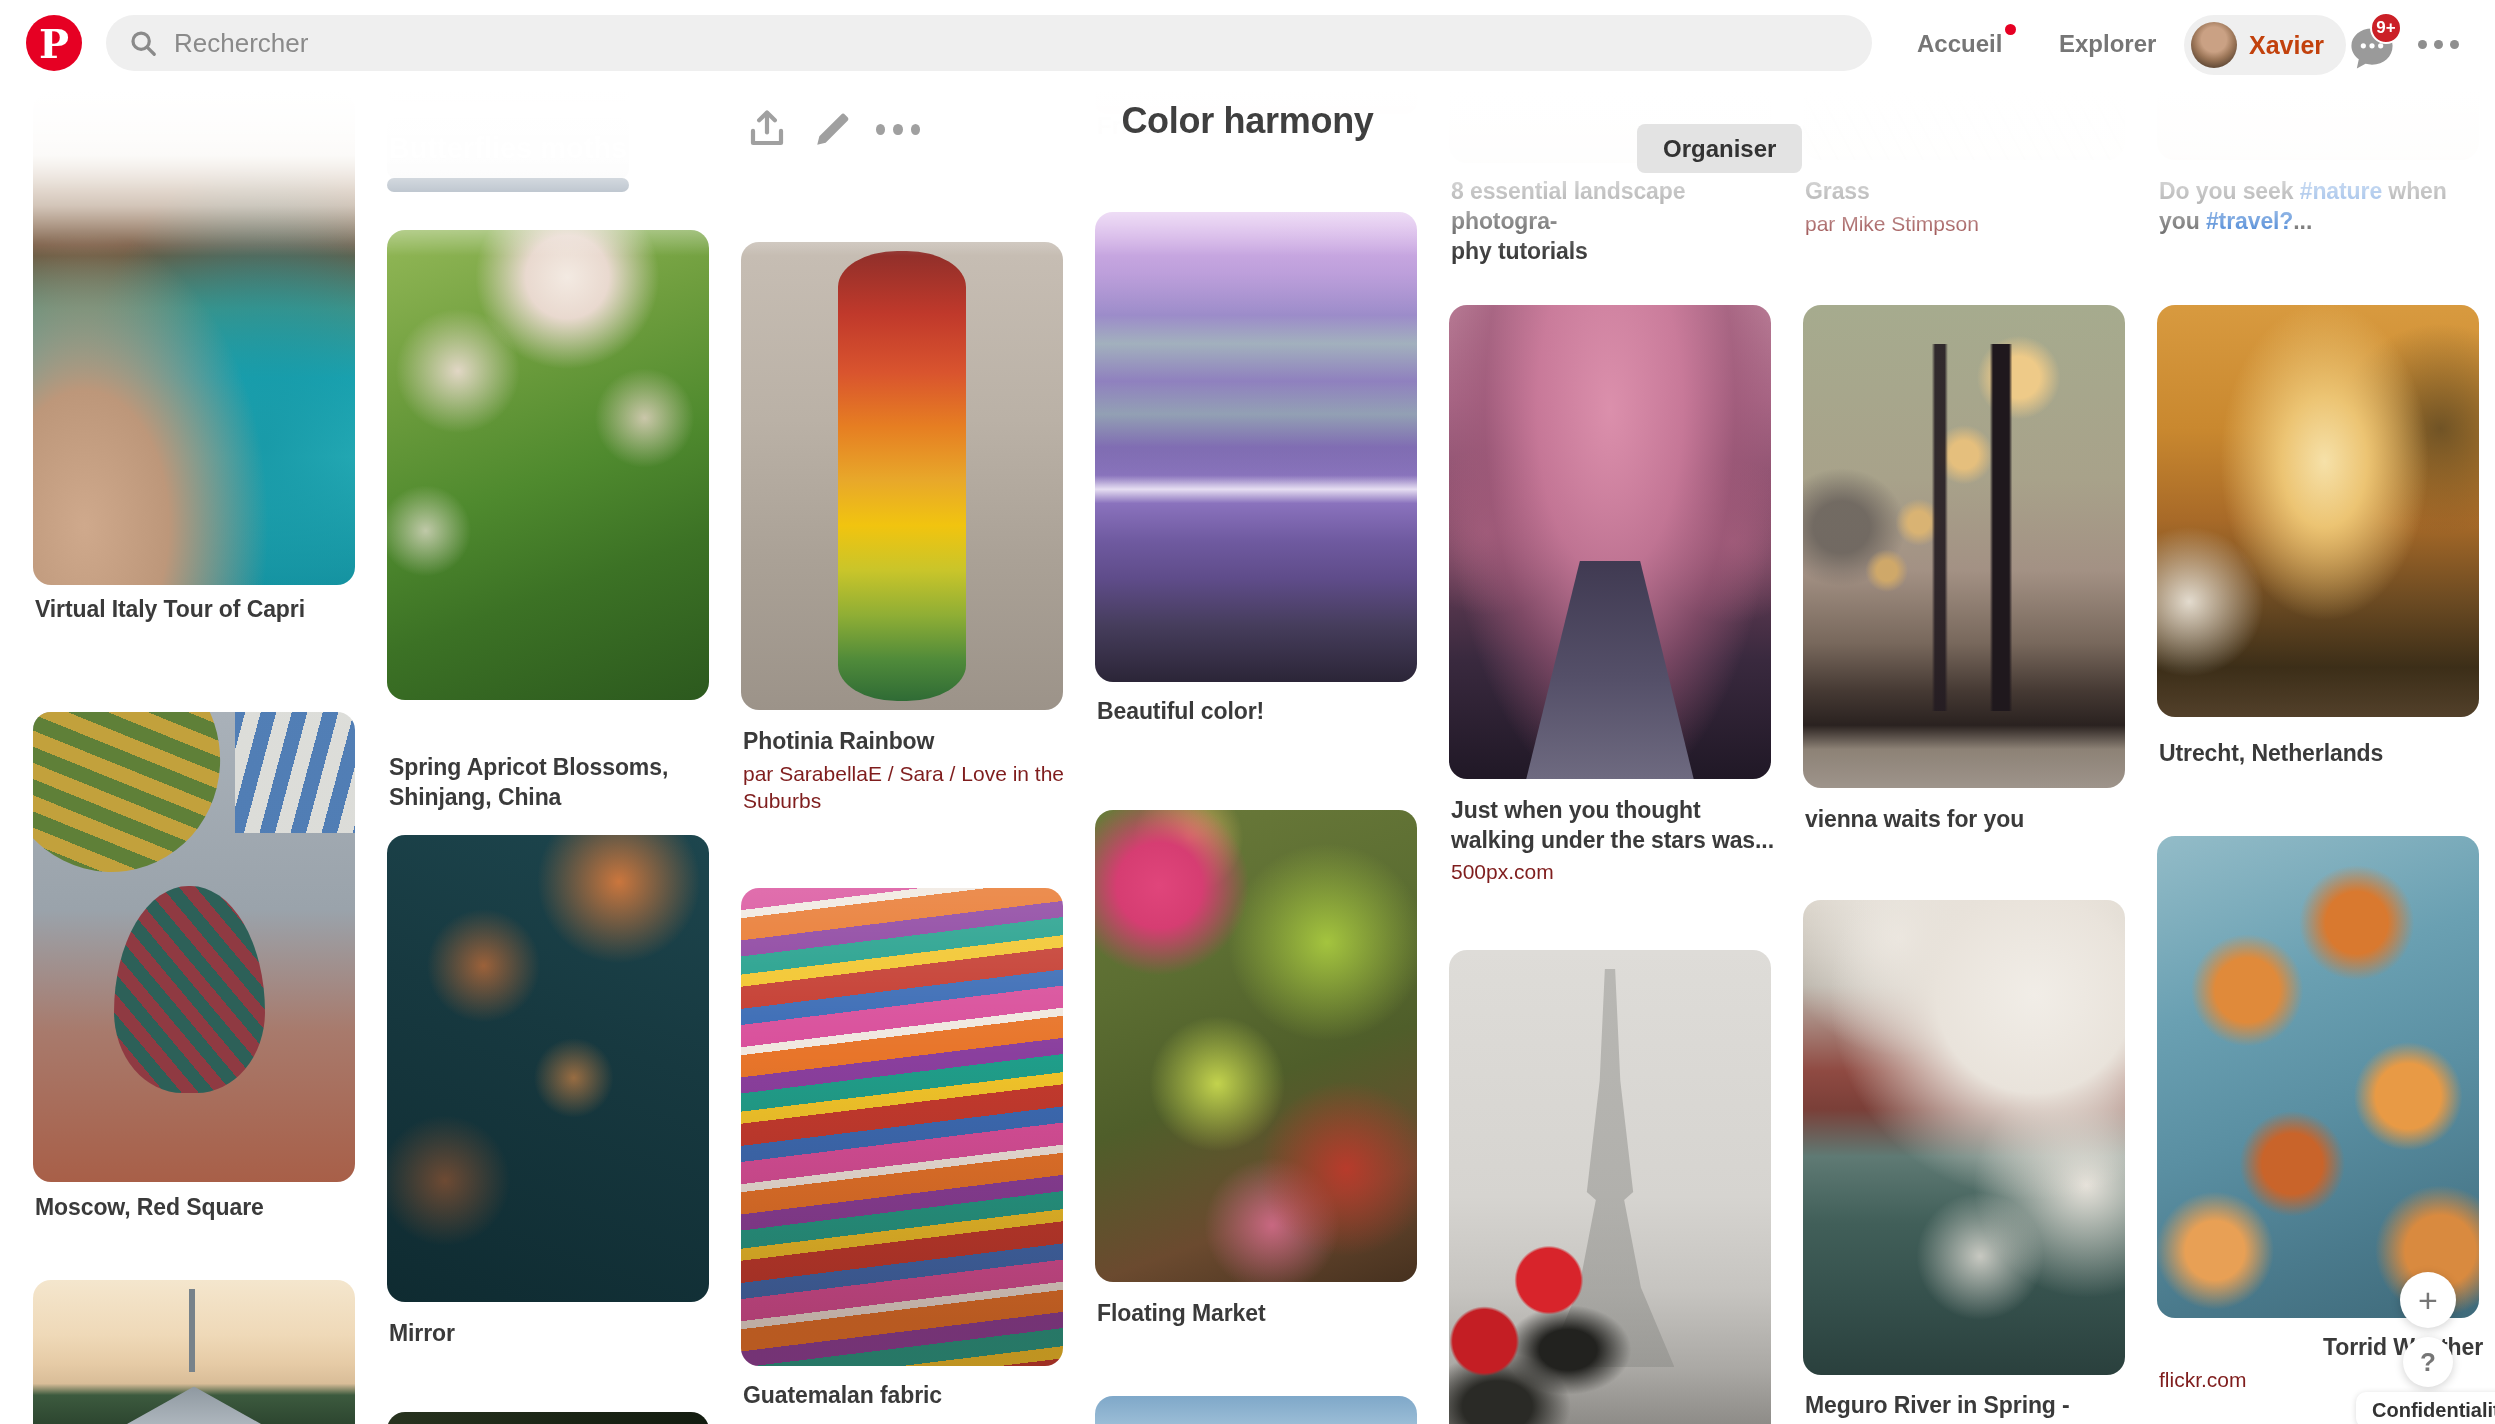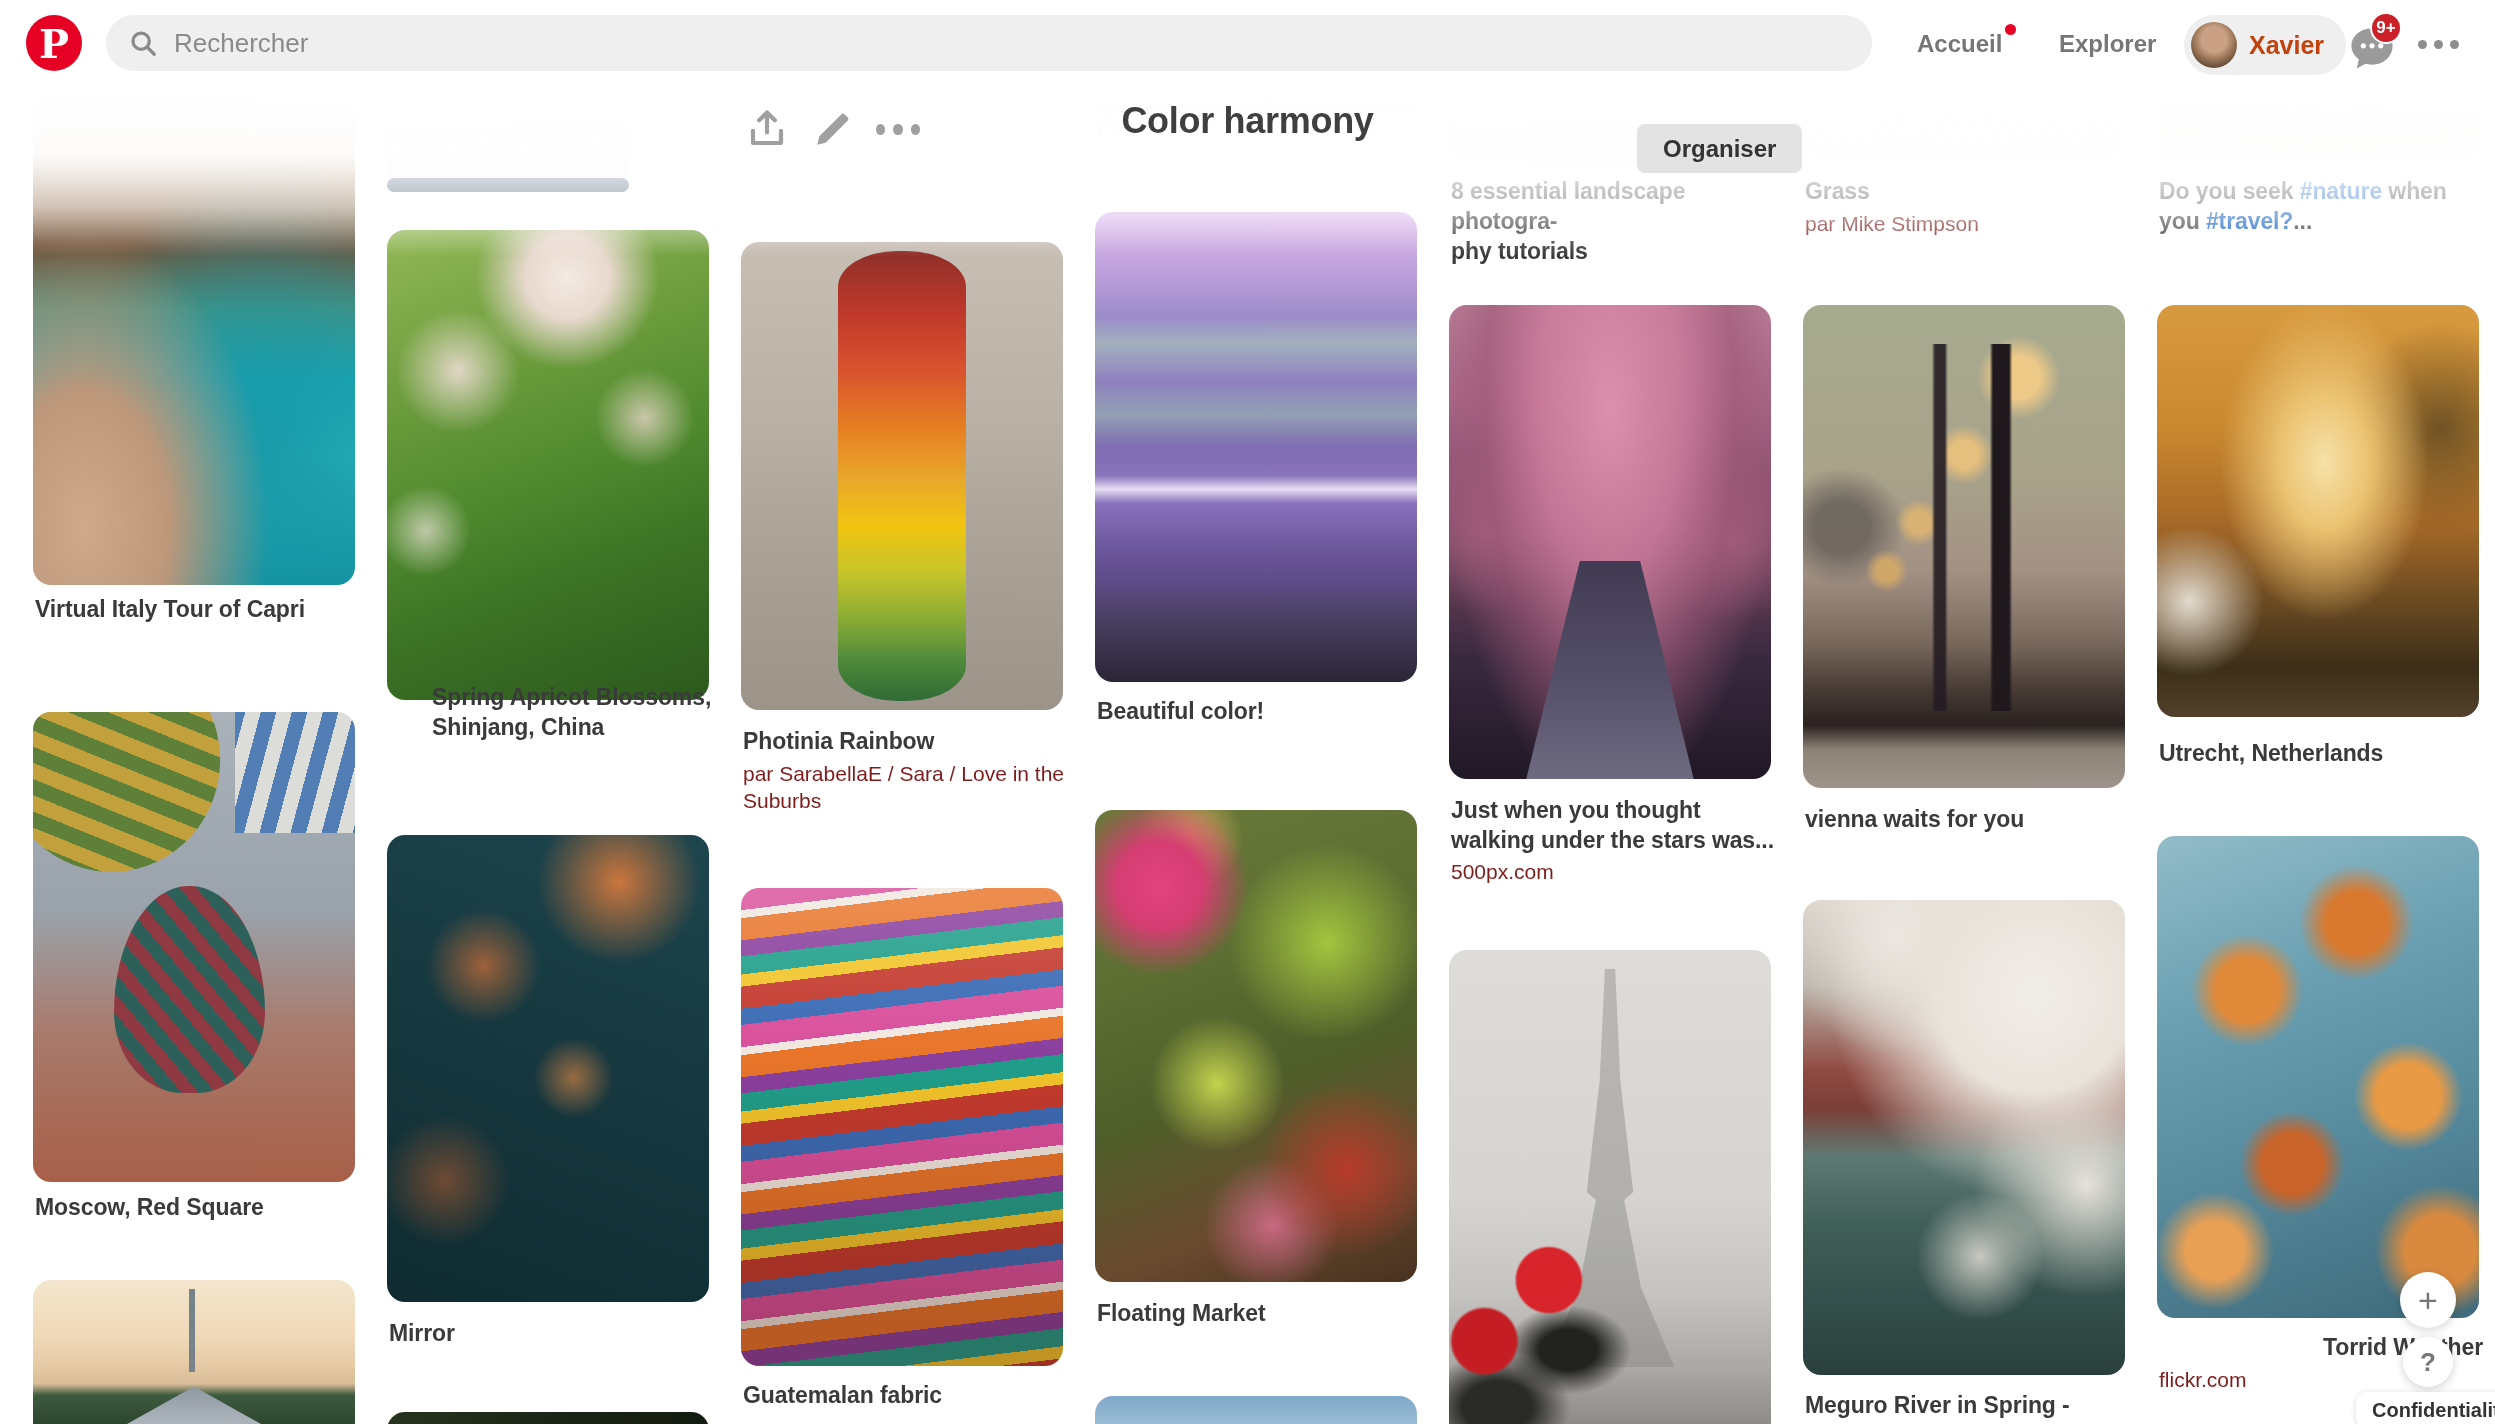"Spring Apricot Blossoms, Shinjang, China" .t-apricot { margin-left: 43px -> none; top: 682px -> 752px }
